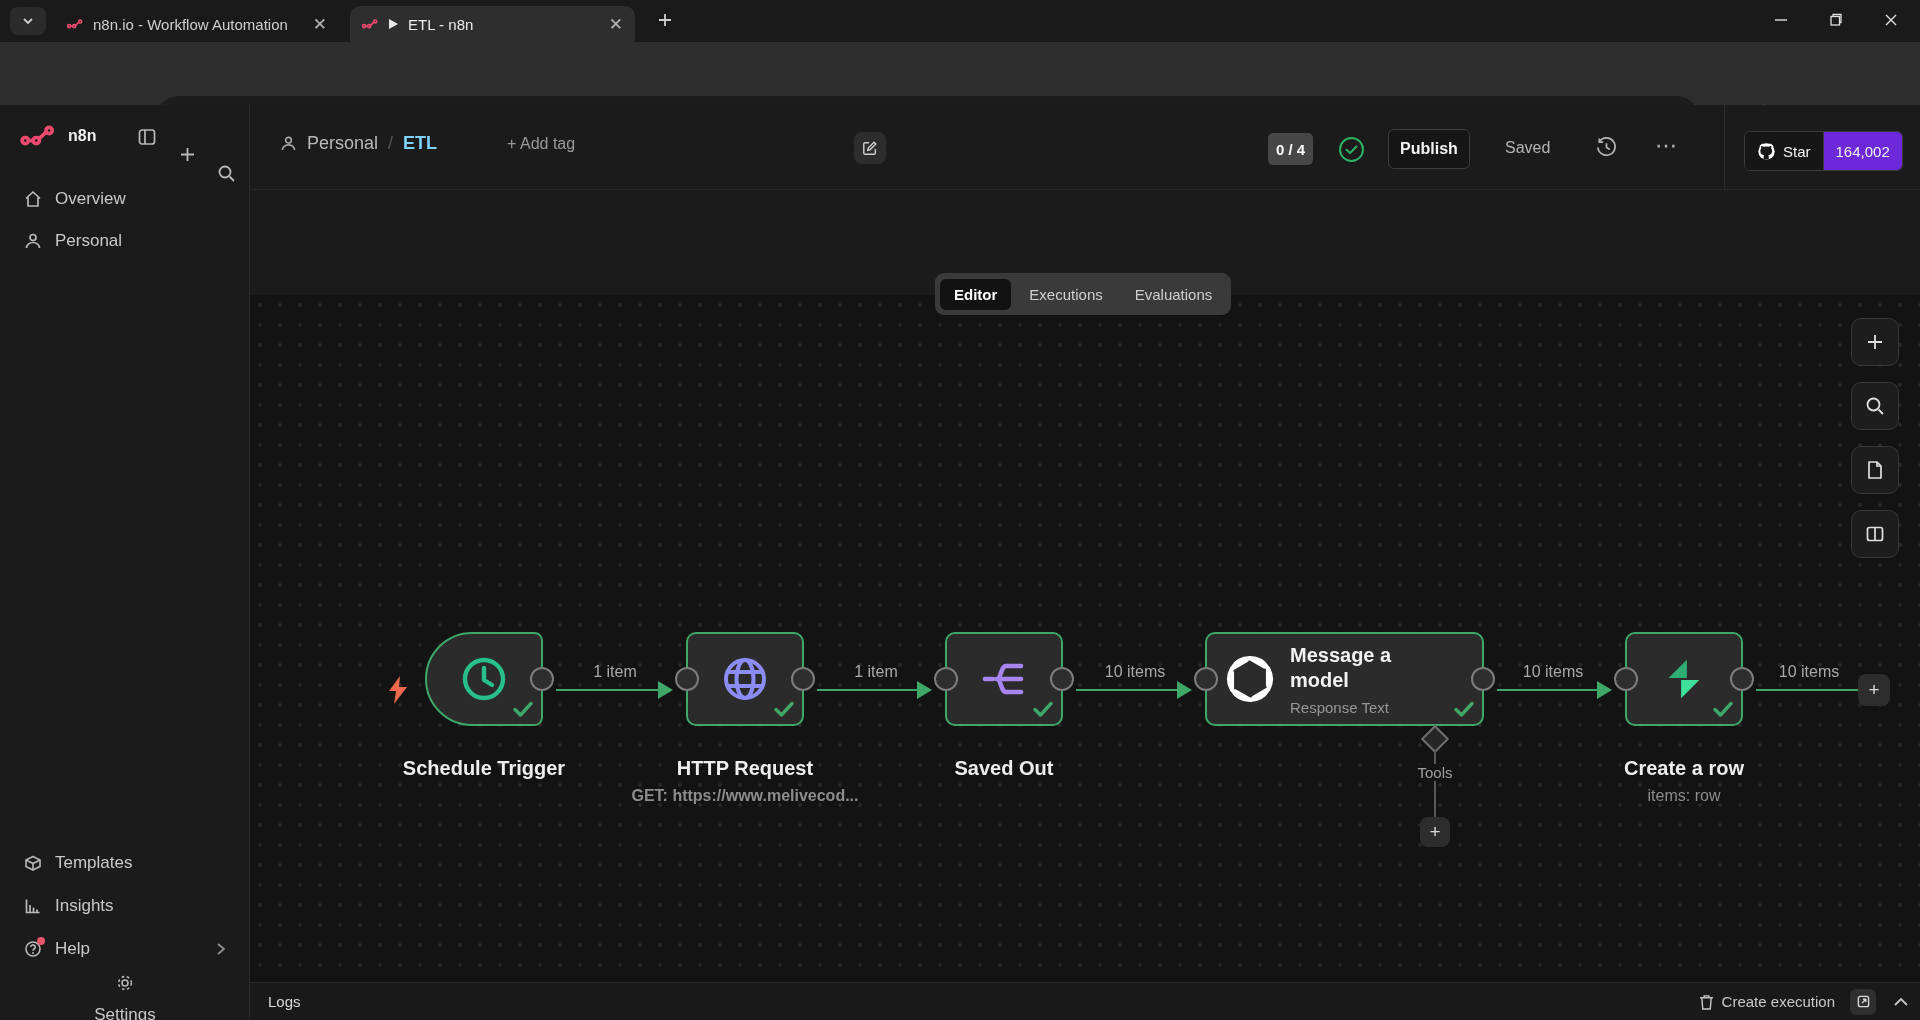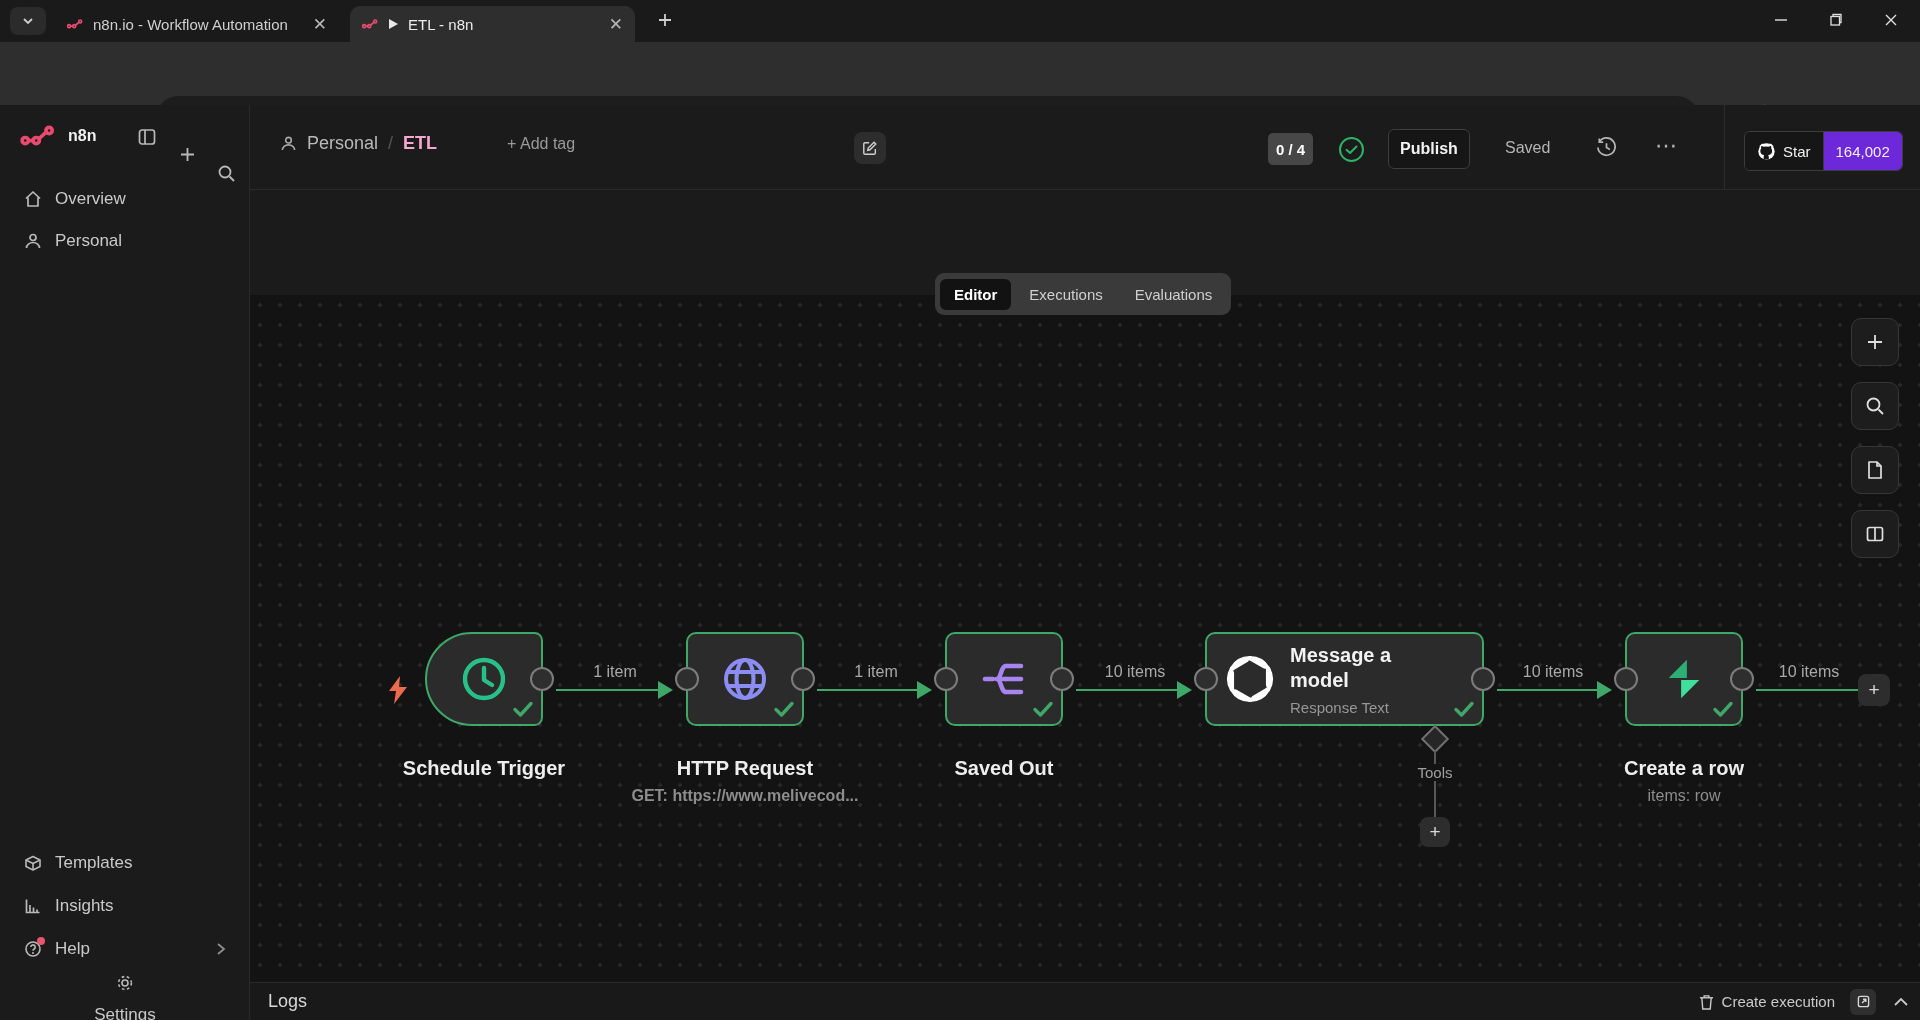"ETL" span.crumb { color: #f9a8d4 -> #7dd3fc }
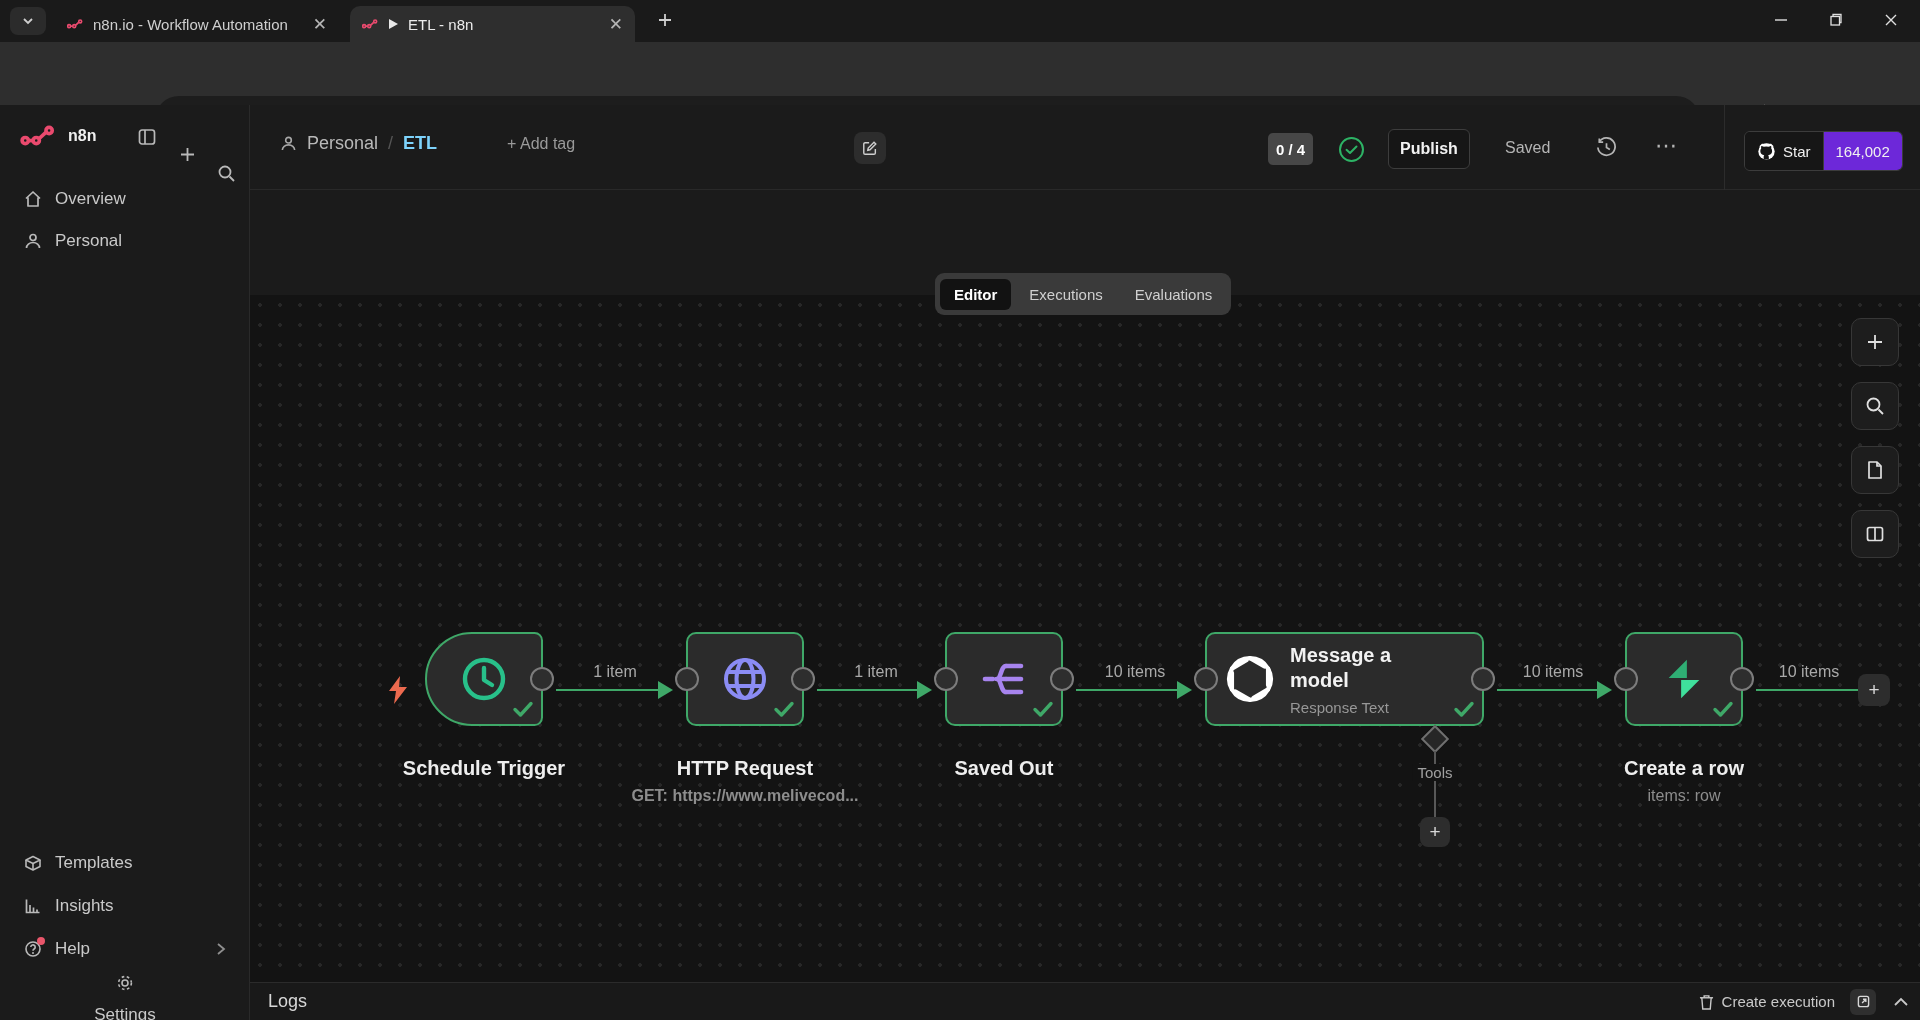"Logs" #logsbar .title { font-size: 18px -> 15px }
